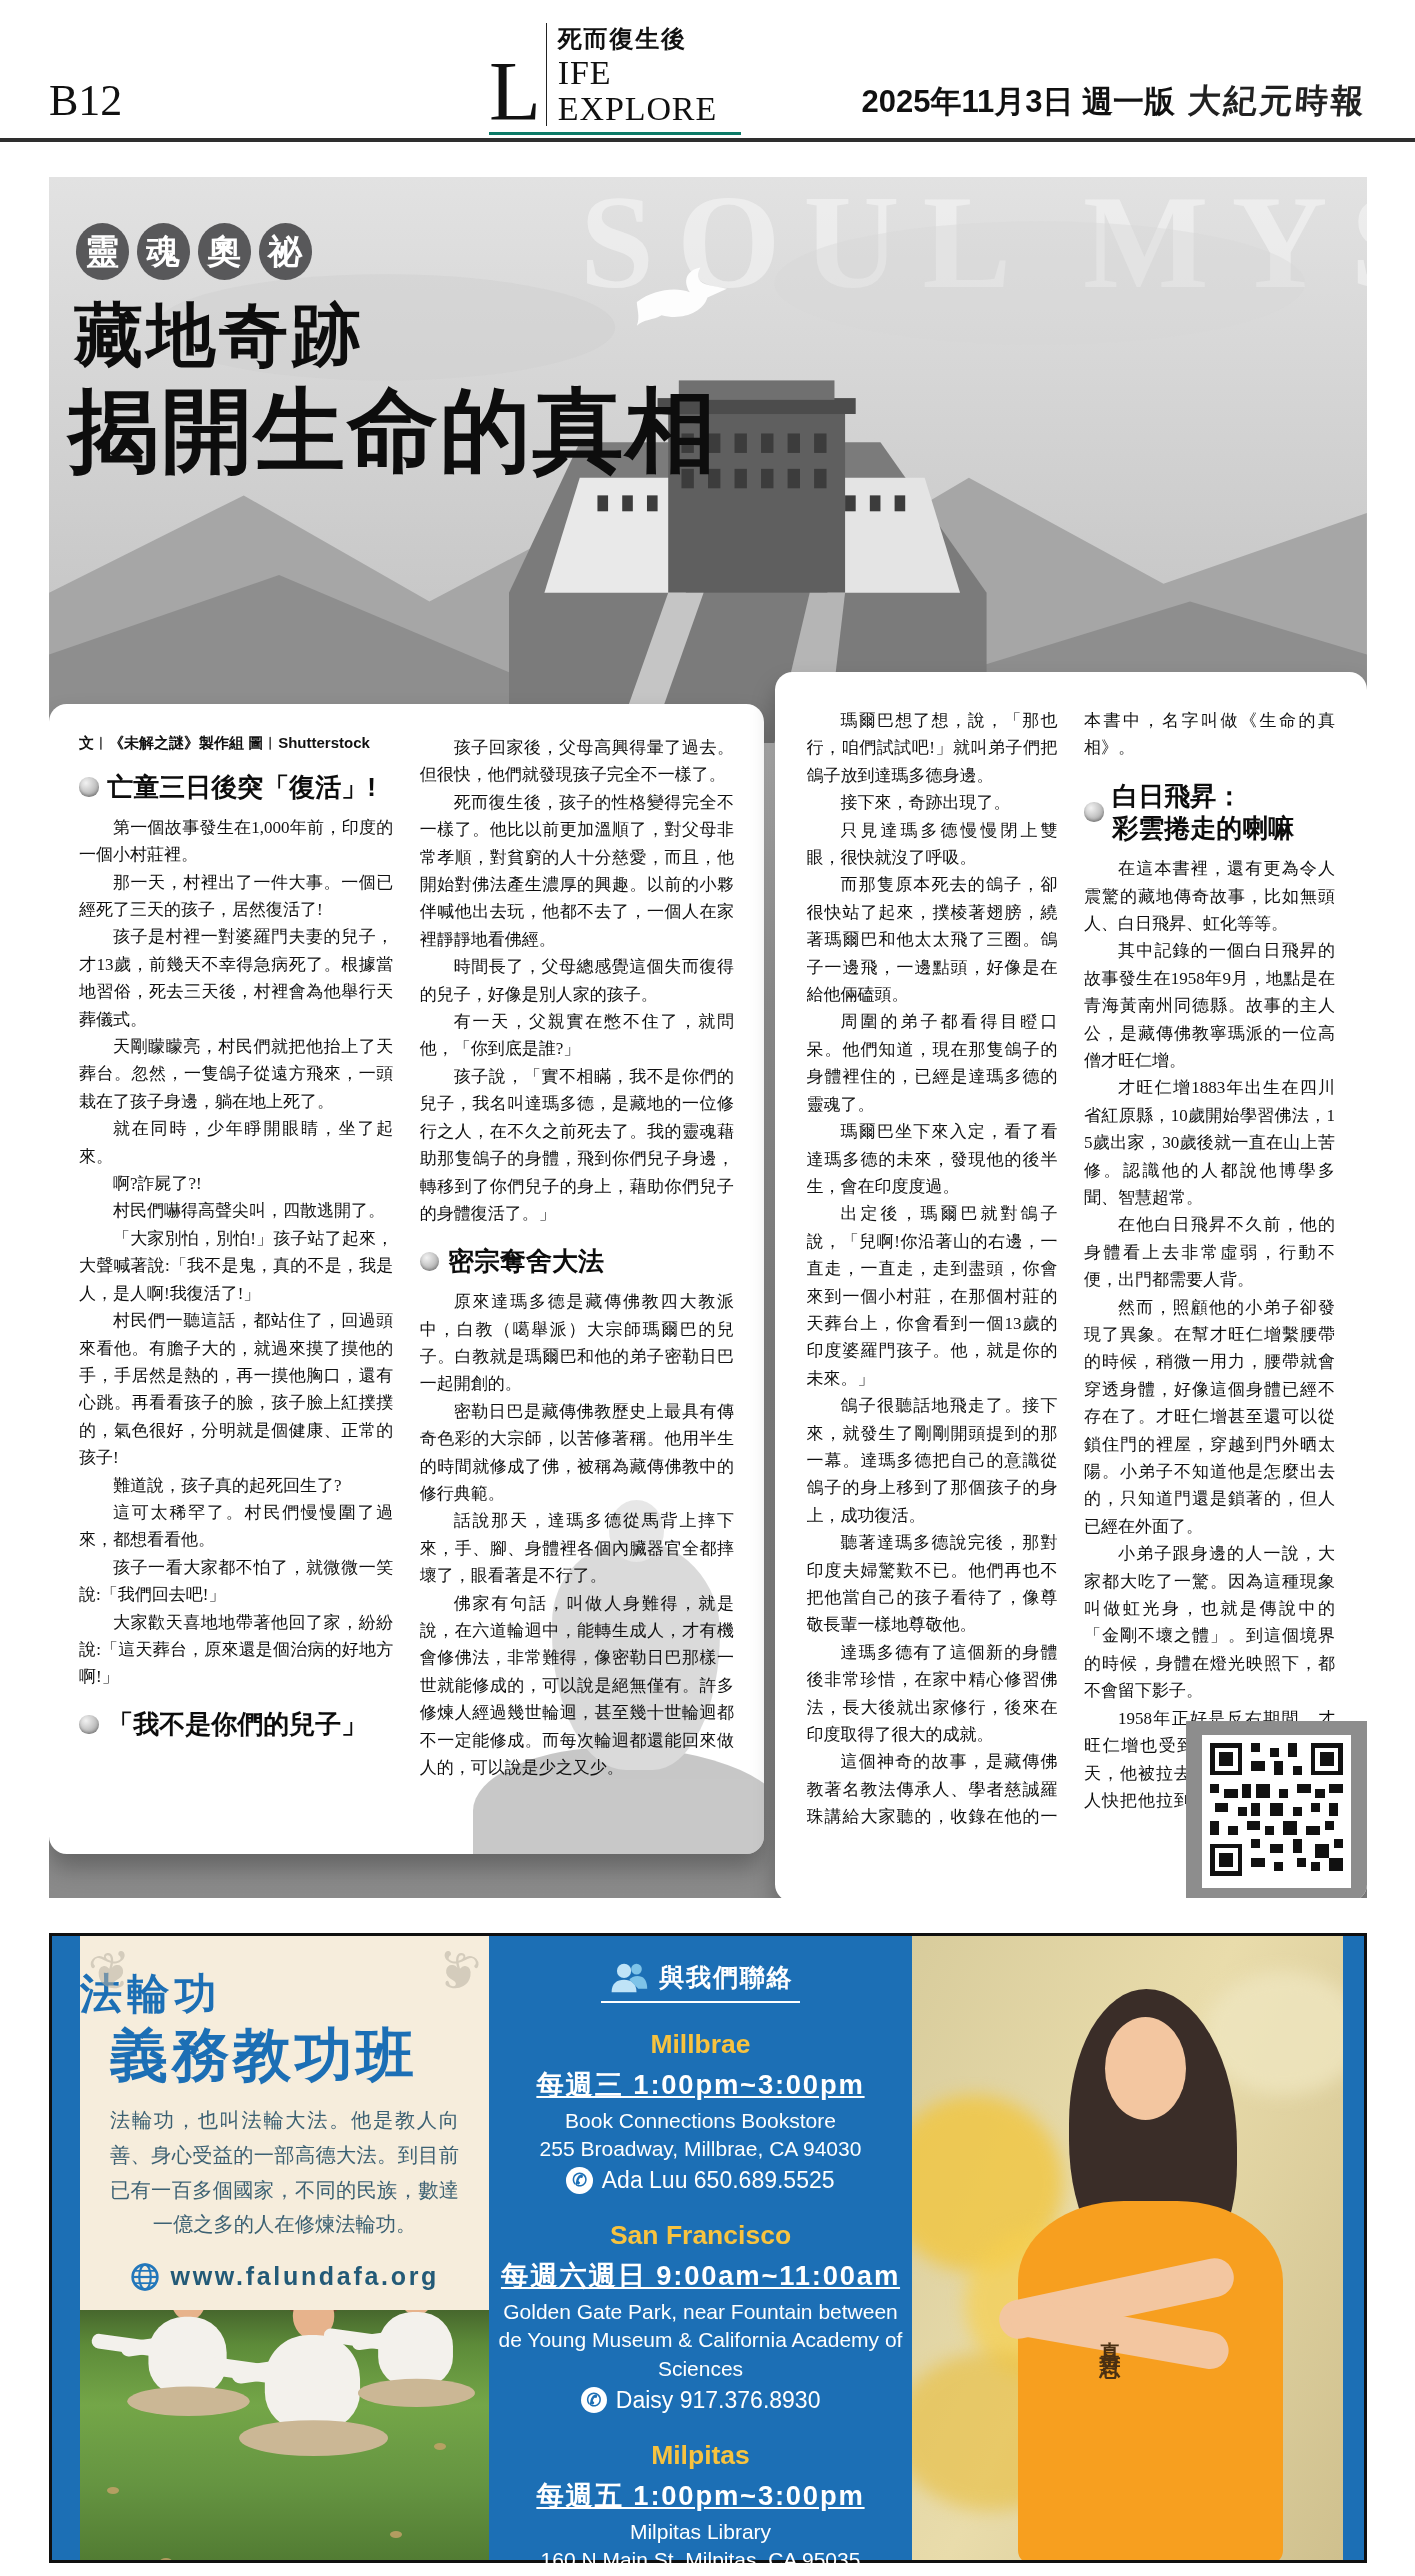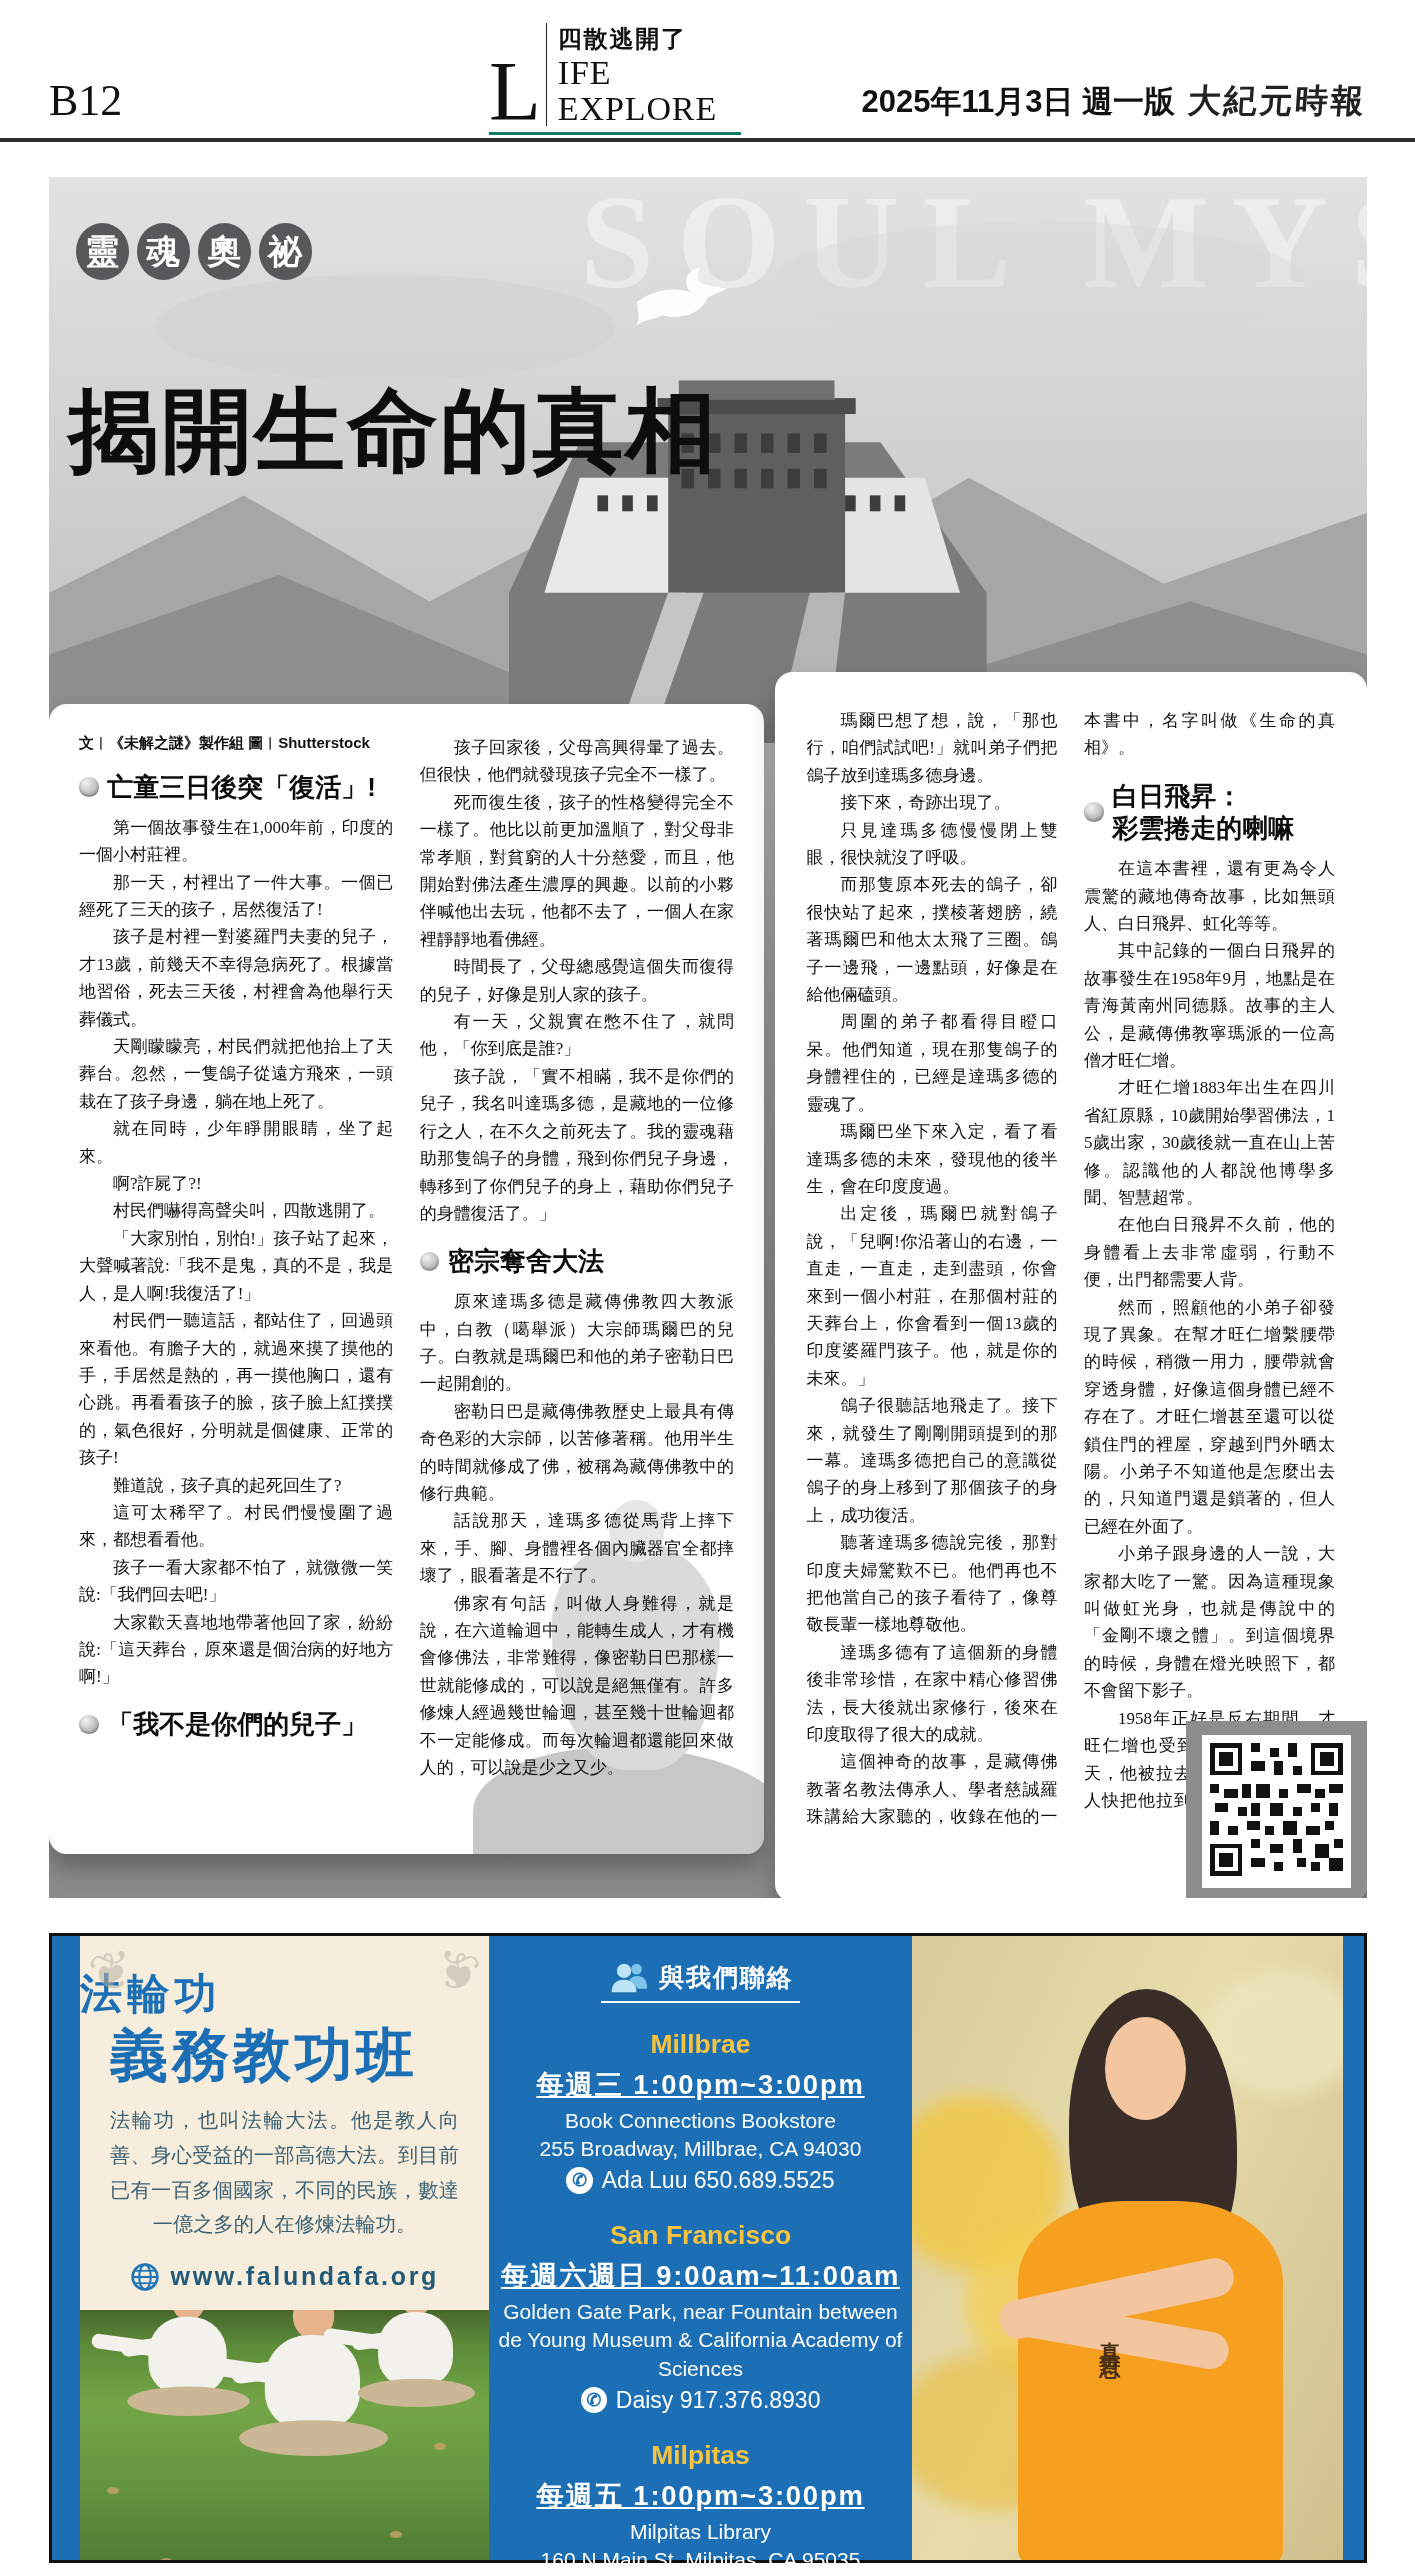"四散逃開了" div.logo-cn { text: 四散逃開了 -> 死而復生後 }
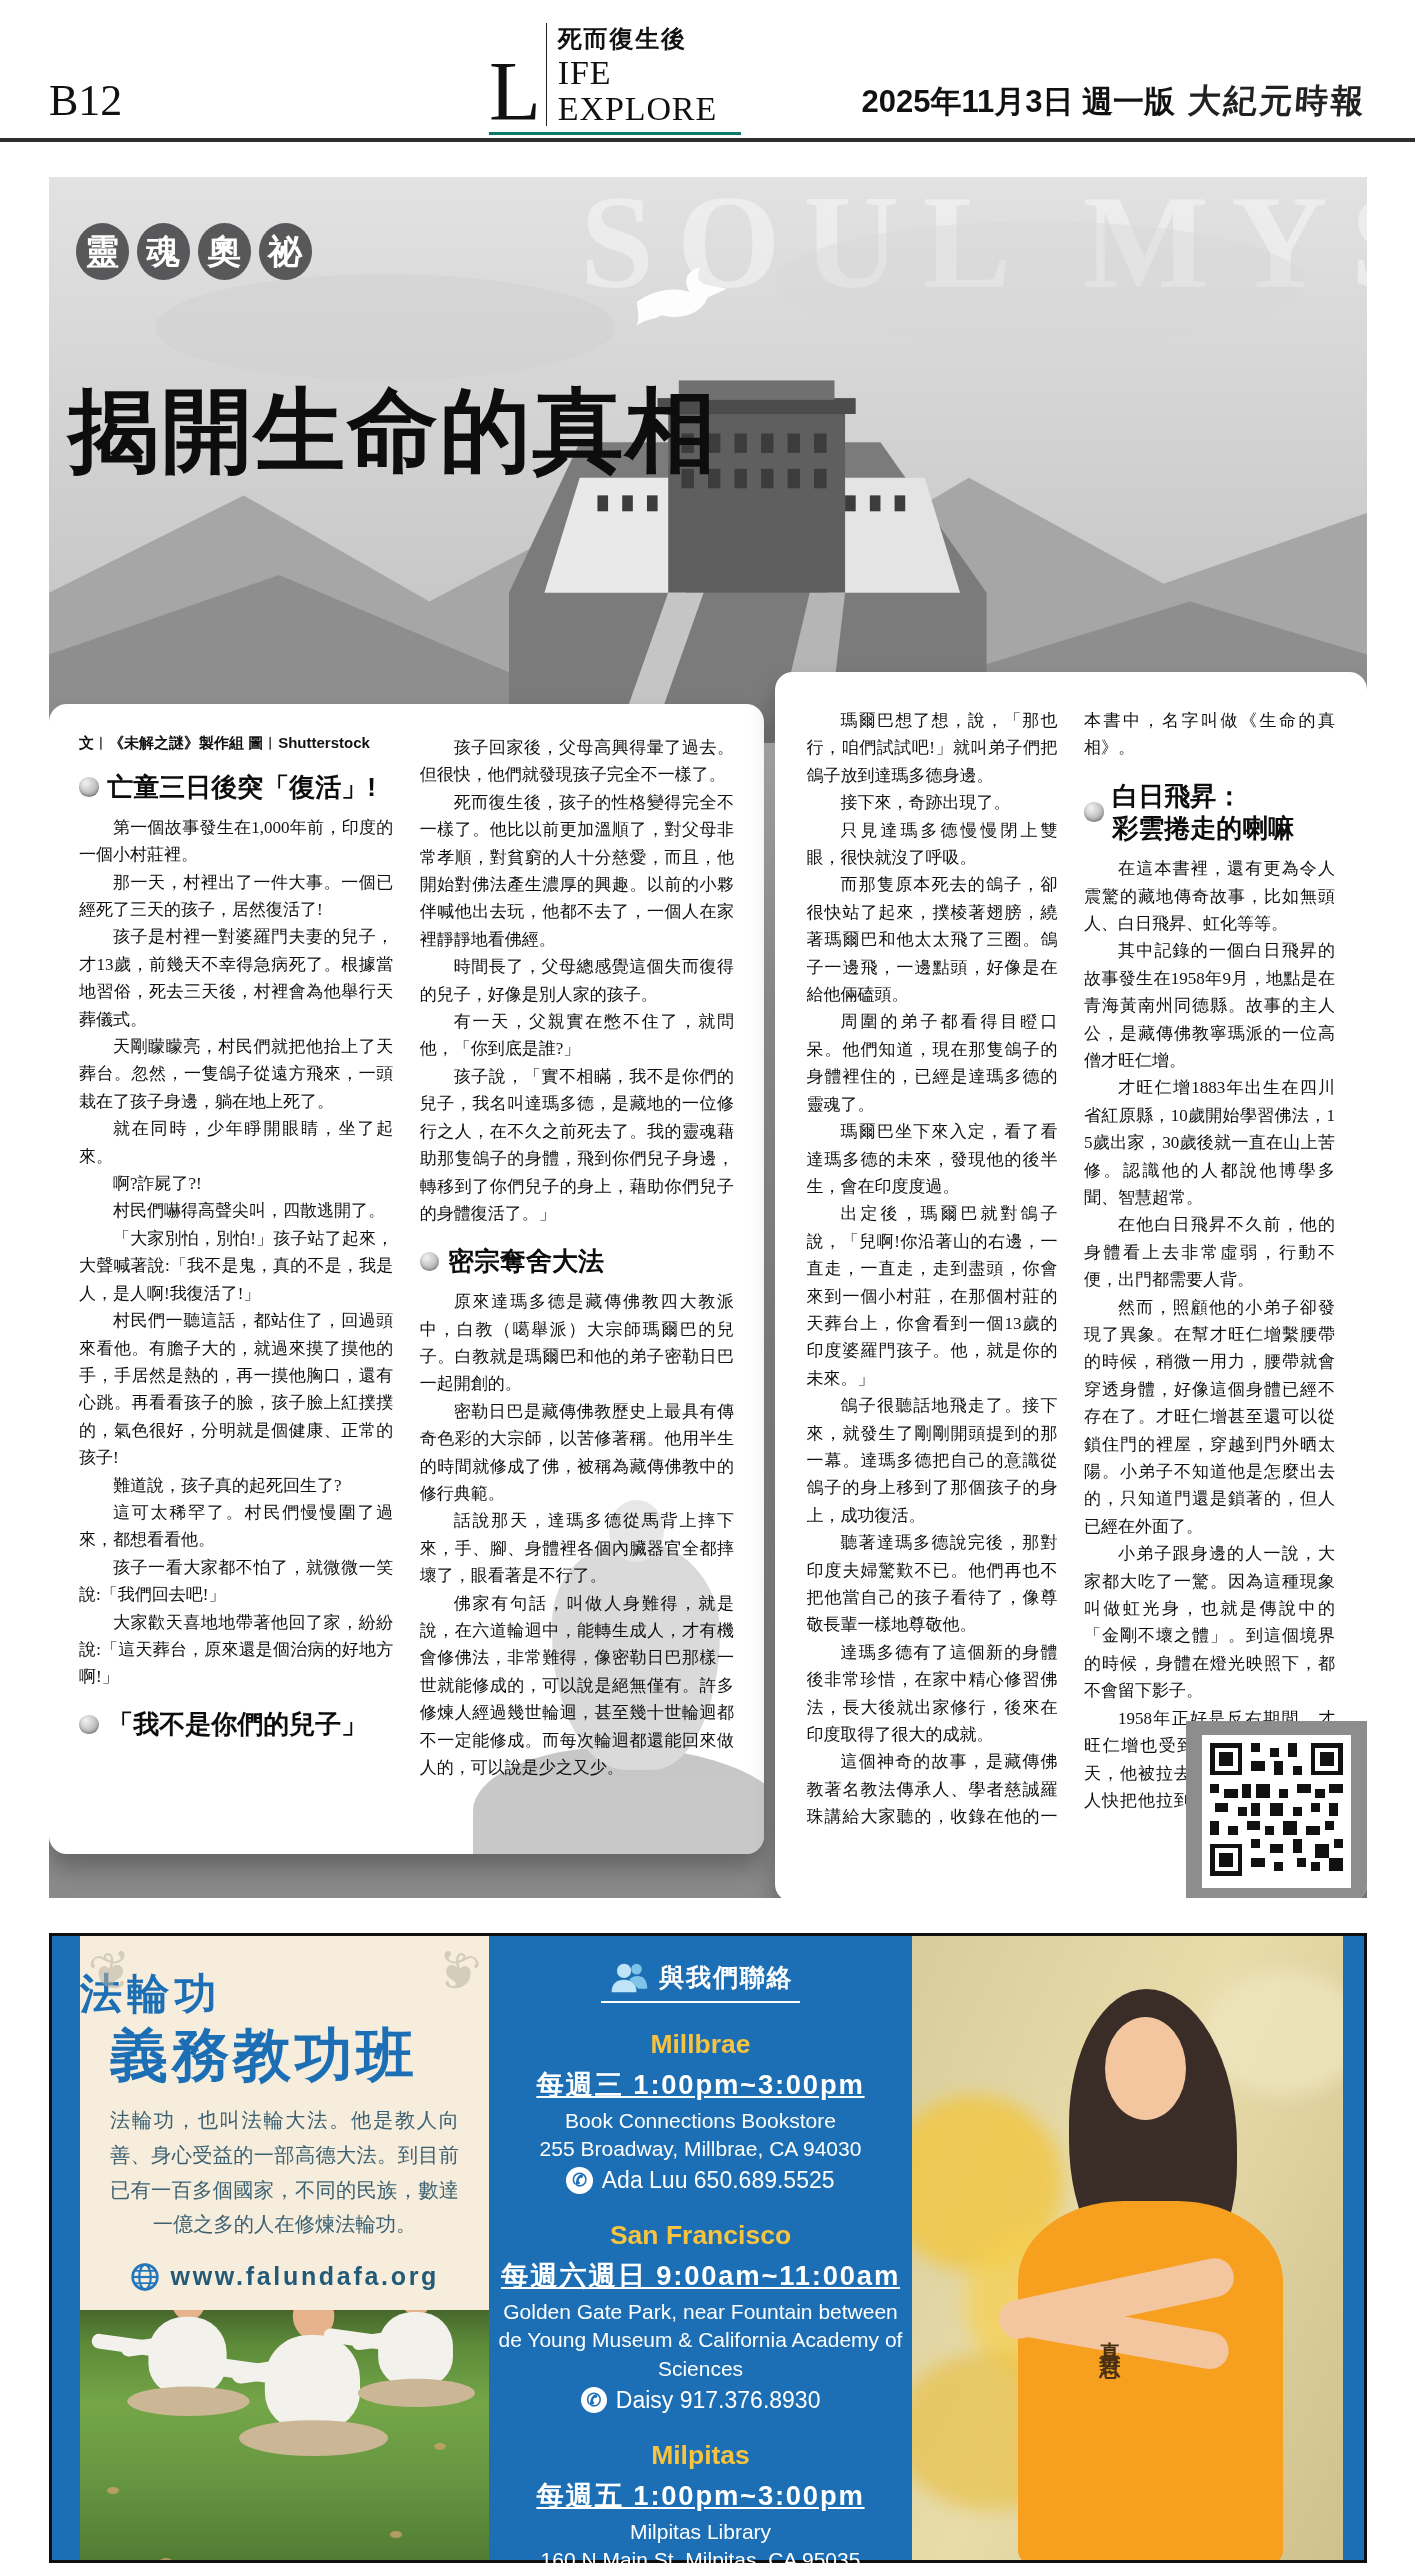"藏地奇跡" div.kicker { html: none -> <div>藏地奇跡</div> }
